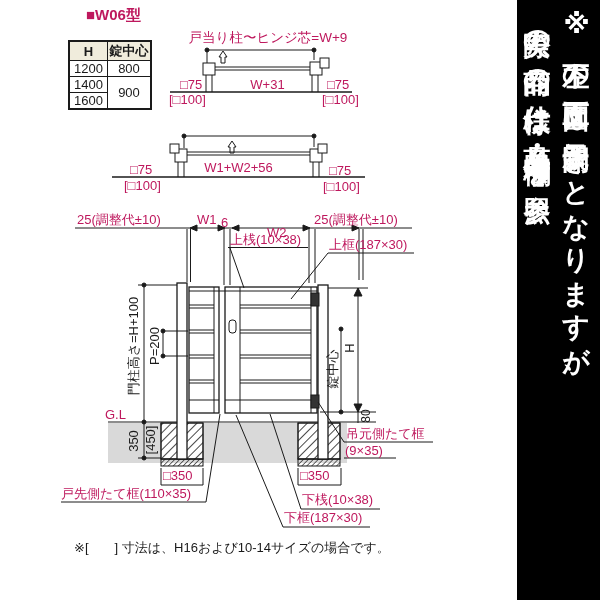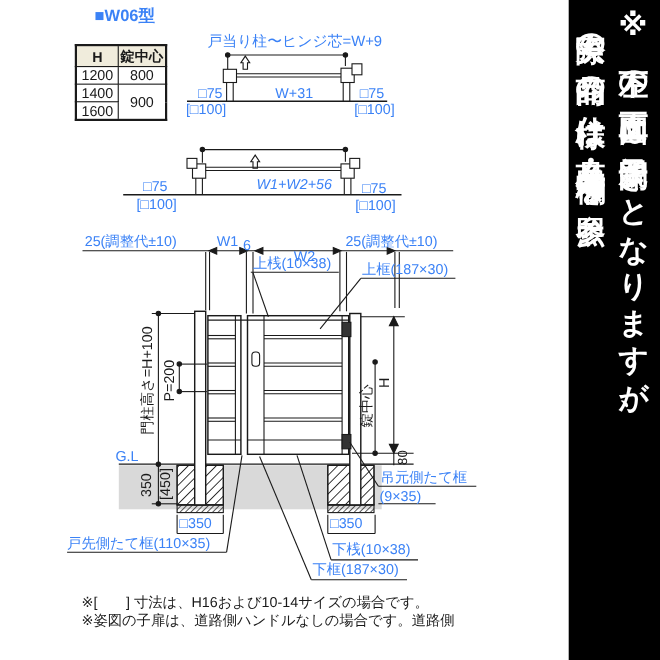"■W06型" .lbl { color: #3b82f6 -> #be185d }
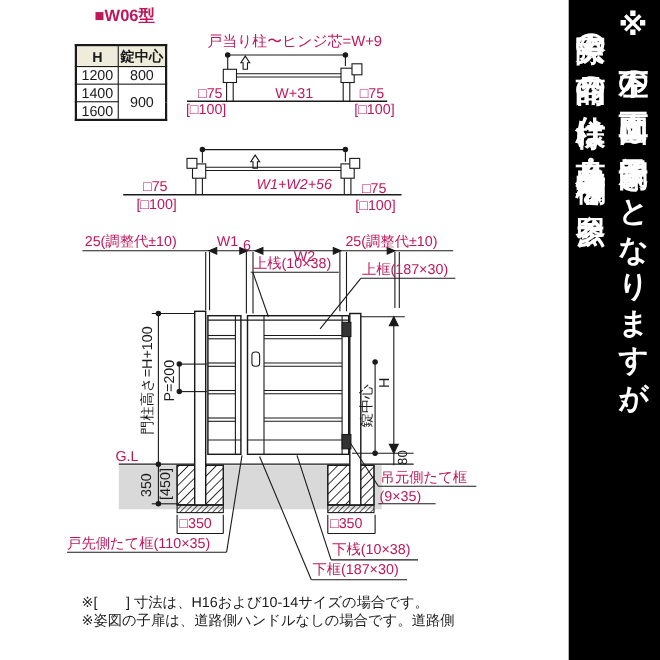"W1+W2+56" div.lbl { font-style: italic -> none; left: 225px -> 196px }
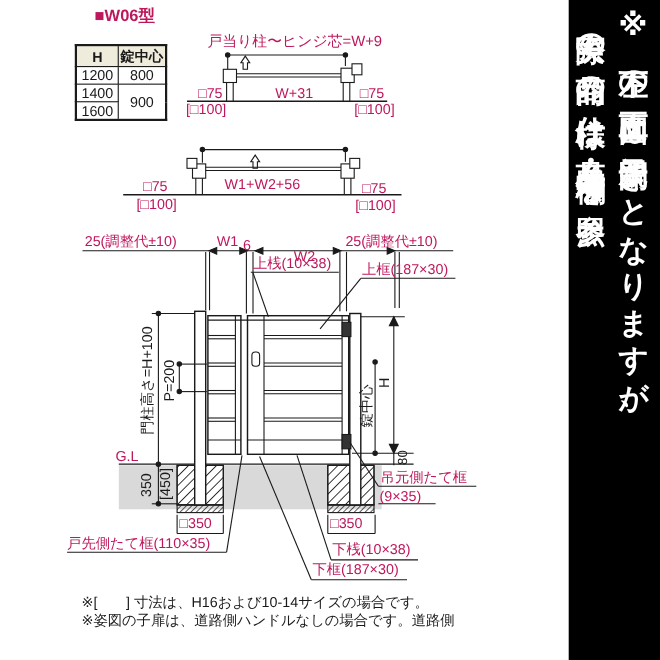"※姿図の子扉は、道路側ハンドルなしの場合です。道路側" div { html: <div>※姿図の子扉は、道路側ハンドルなしの場合です。道路側</div> -> none }
